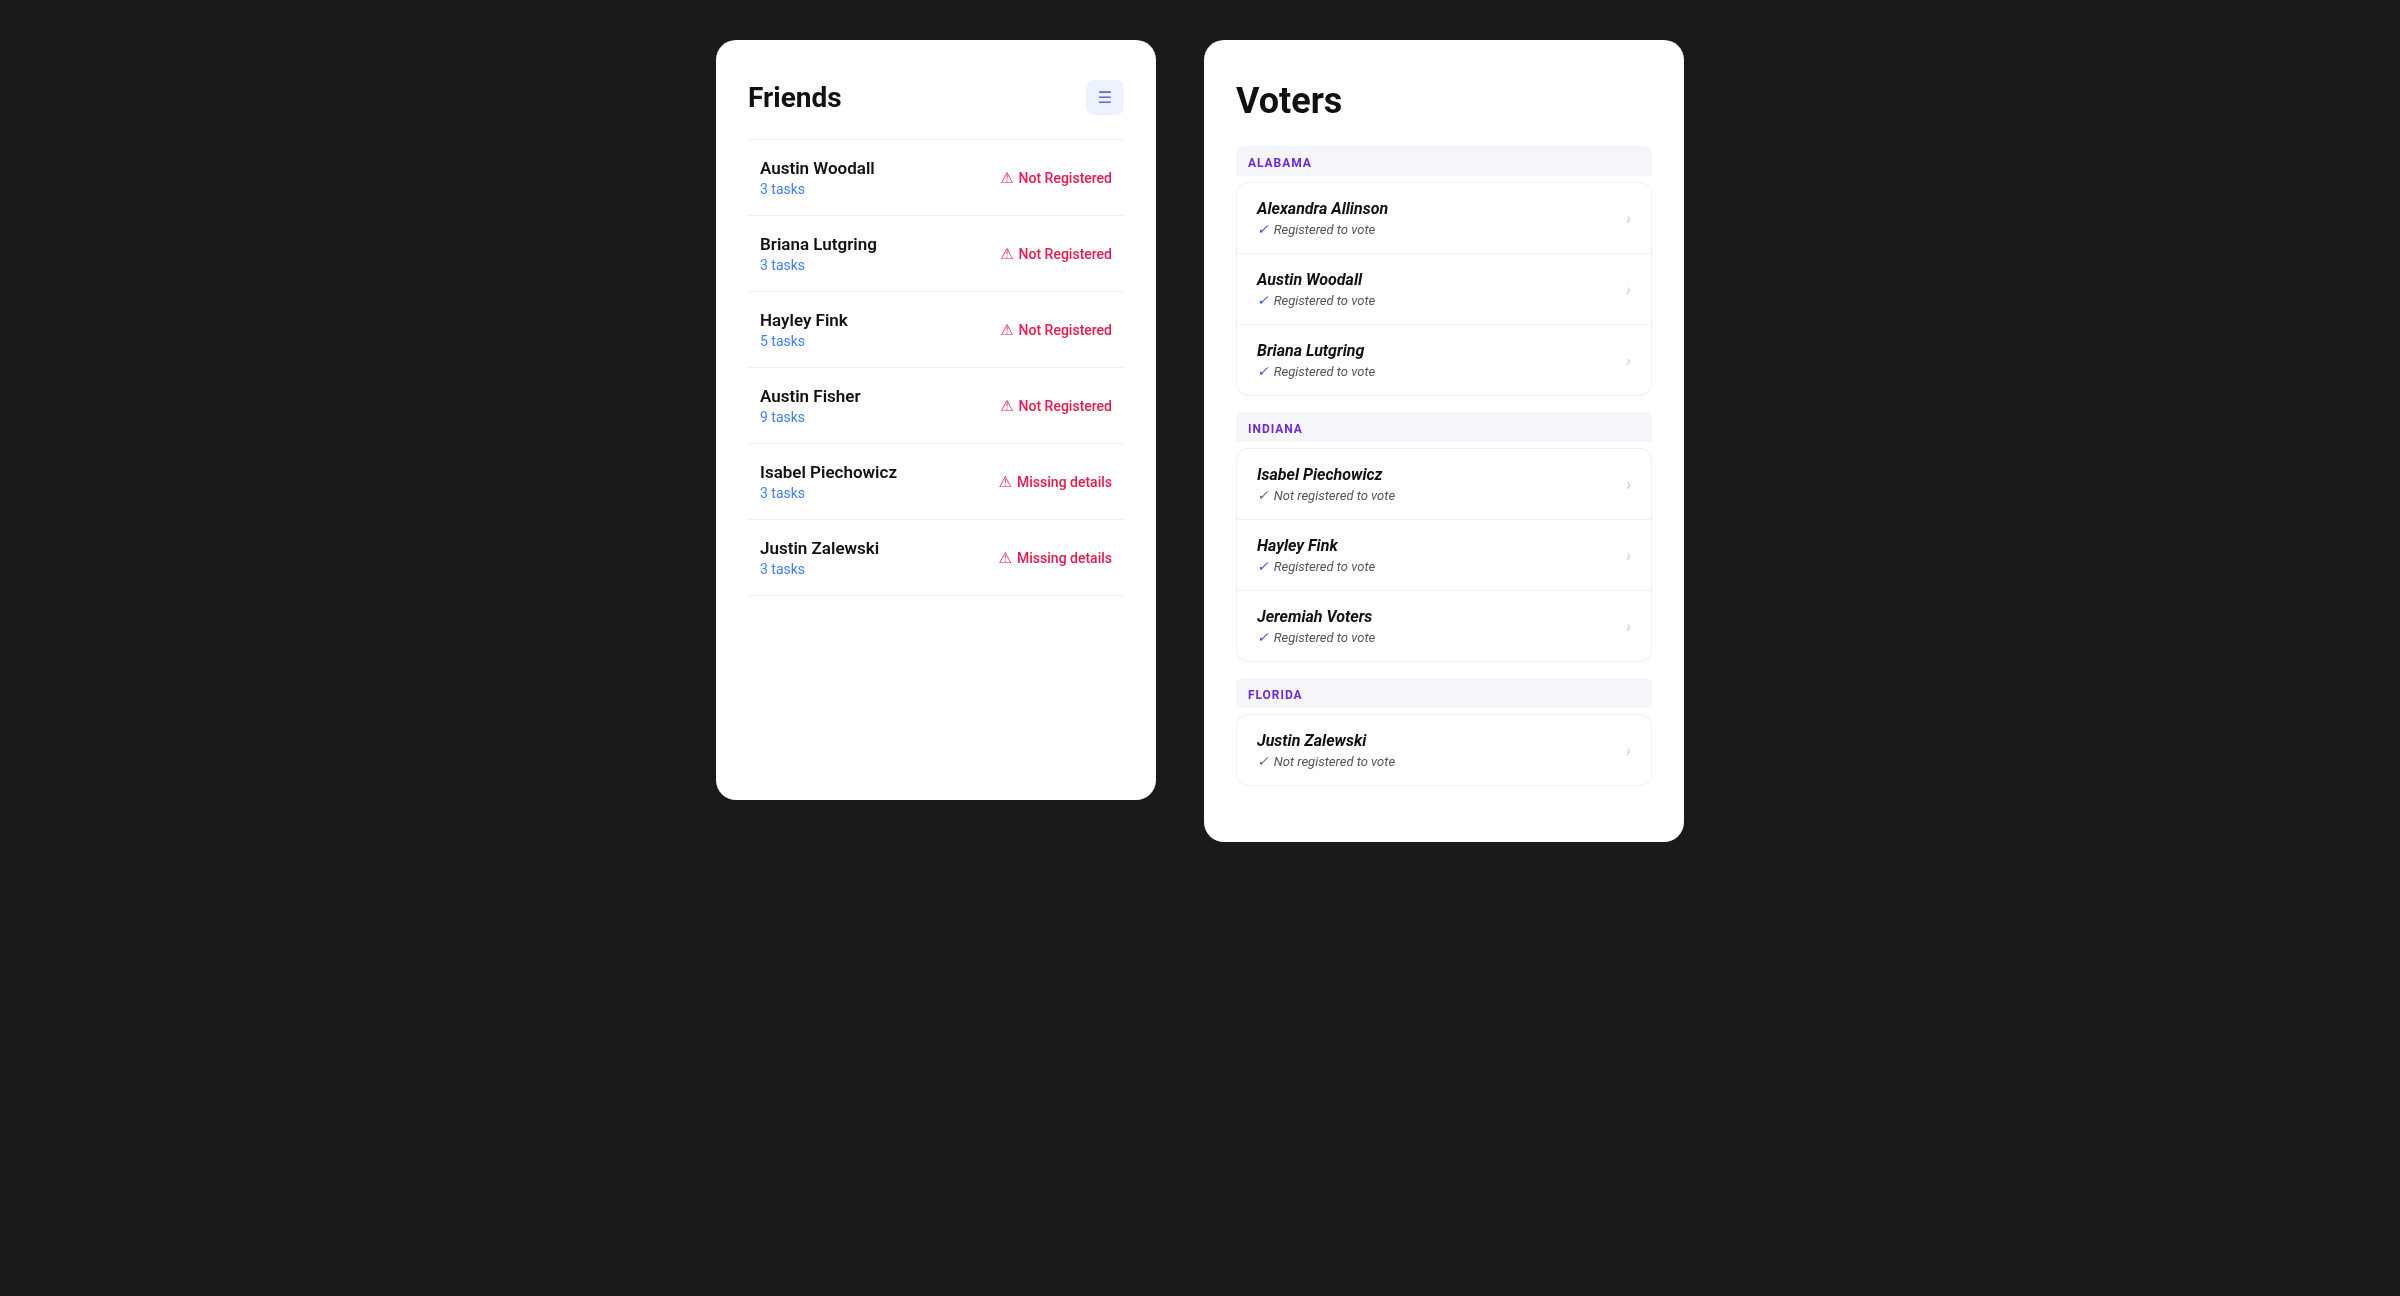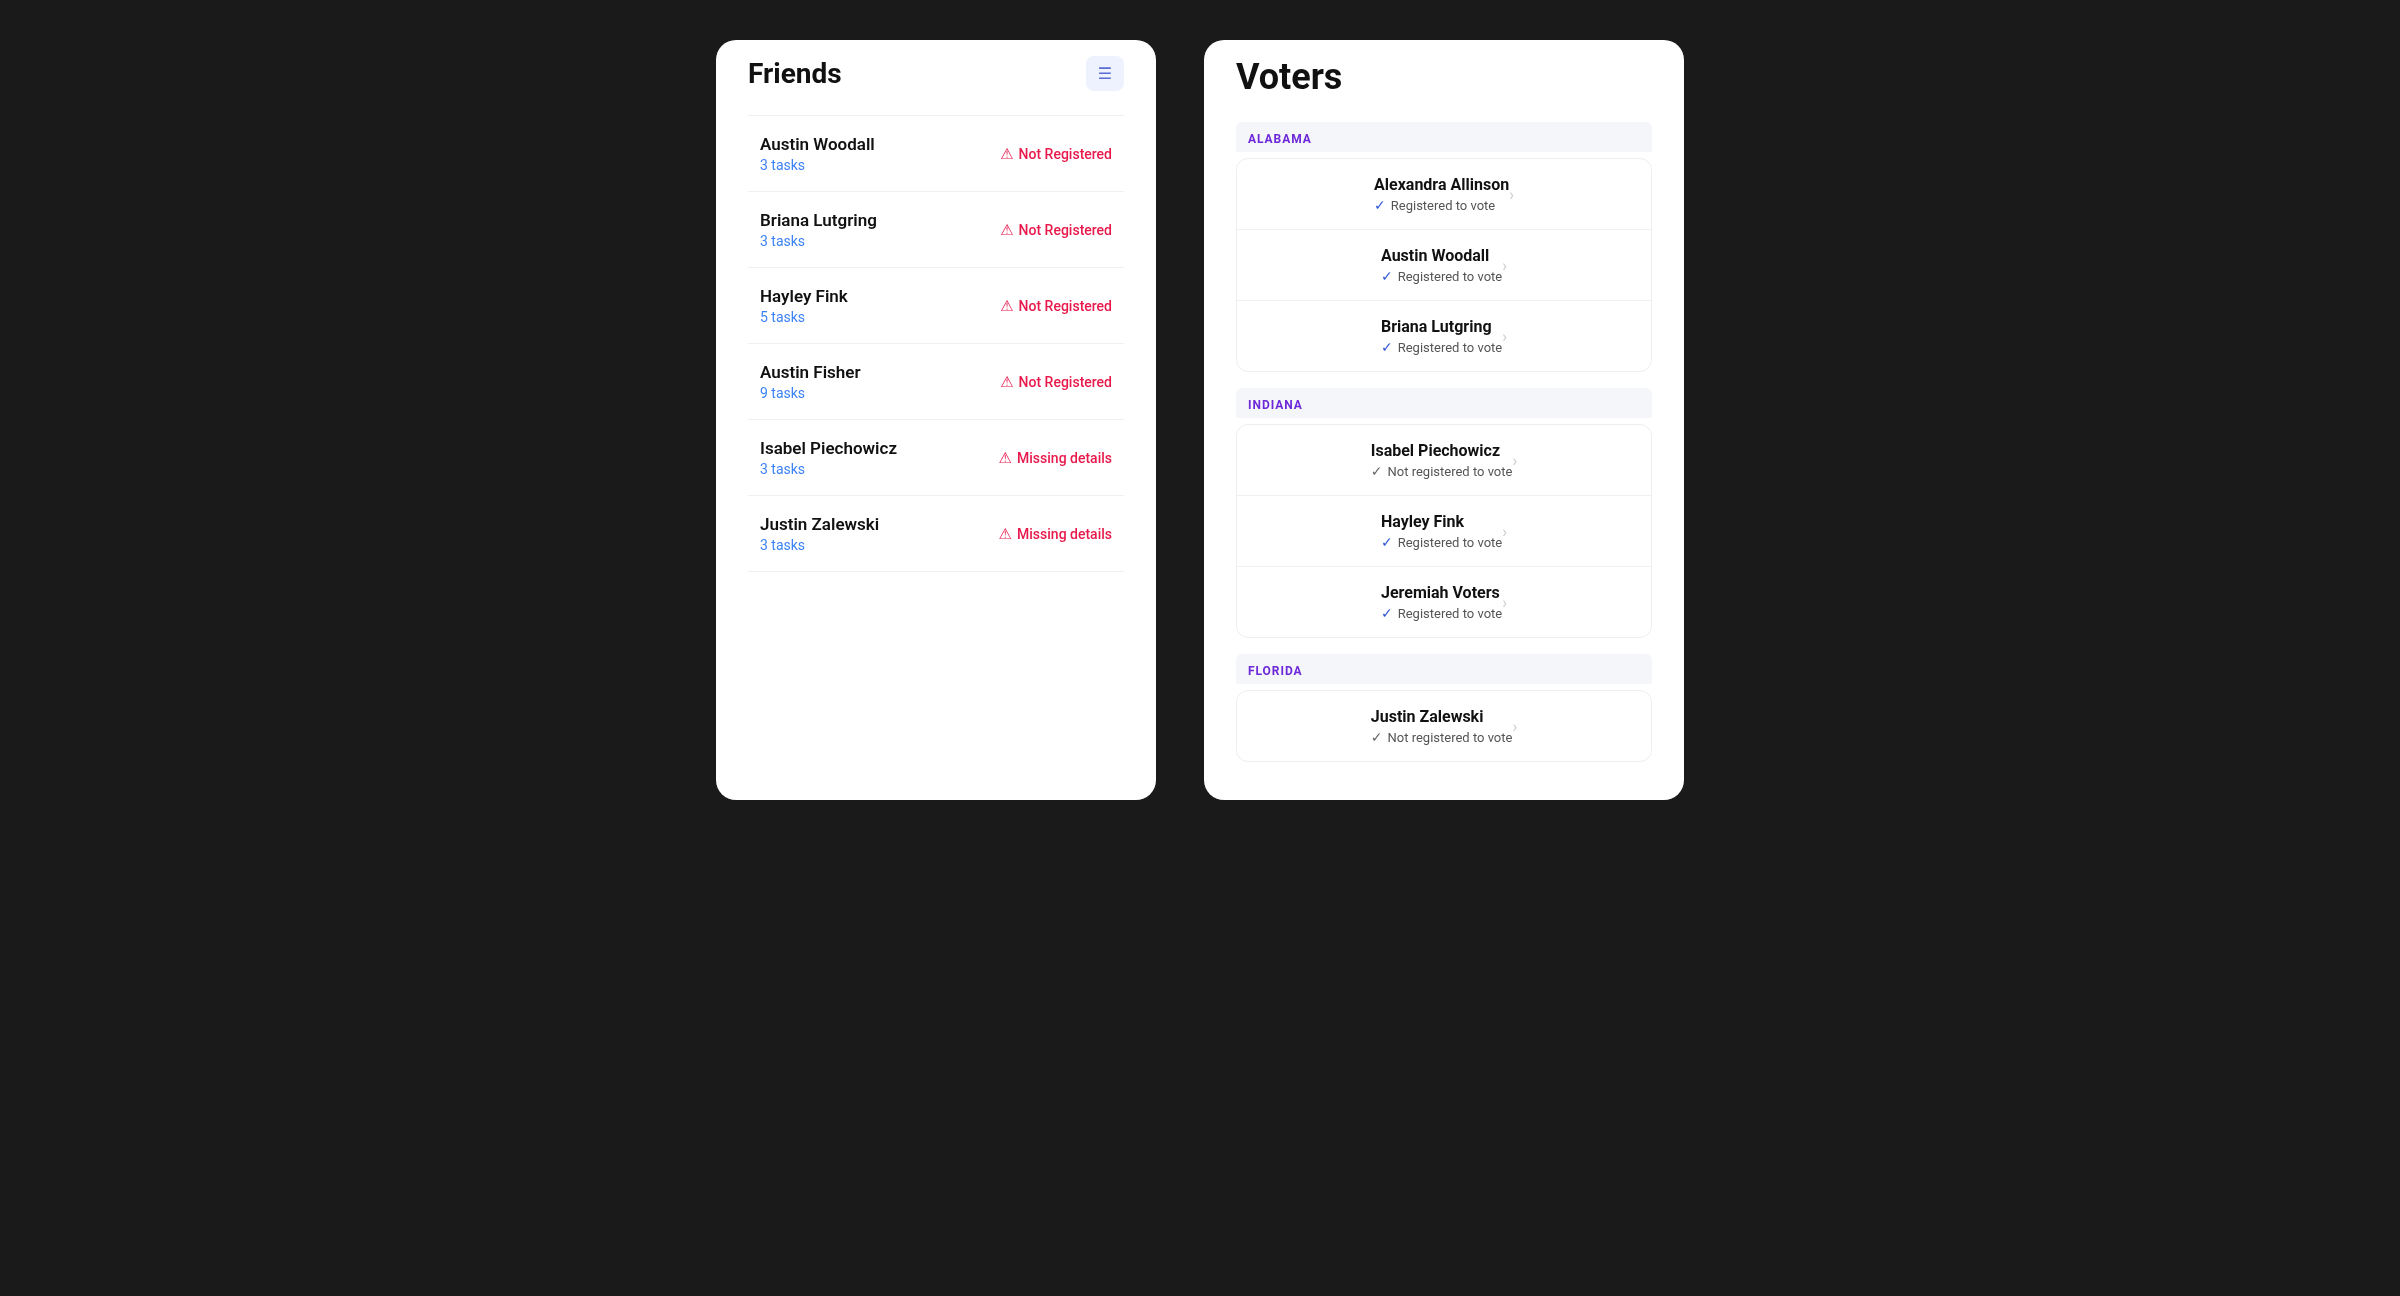"Friends" .card { padding: 16px 32px -> 40px 32px }
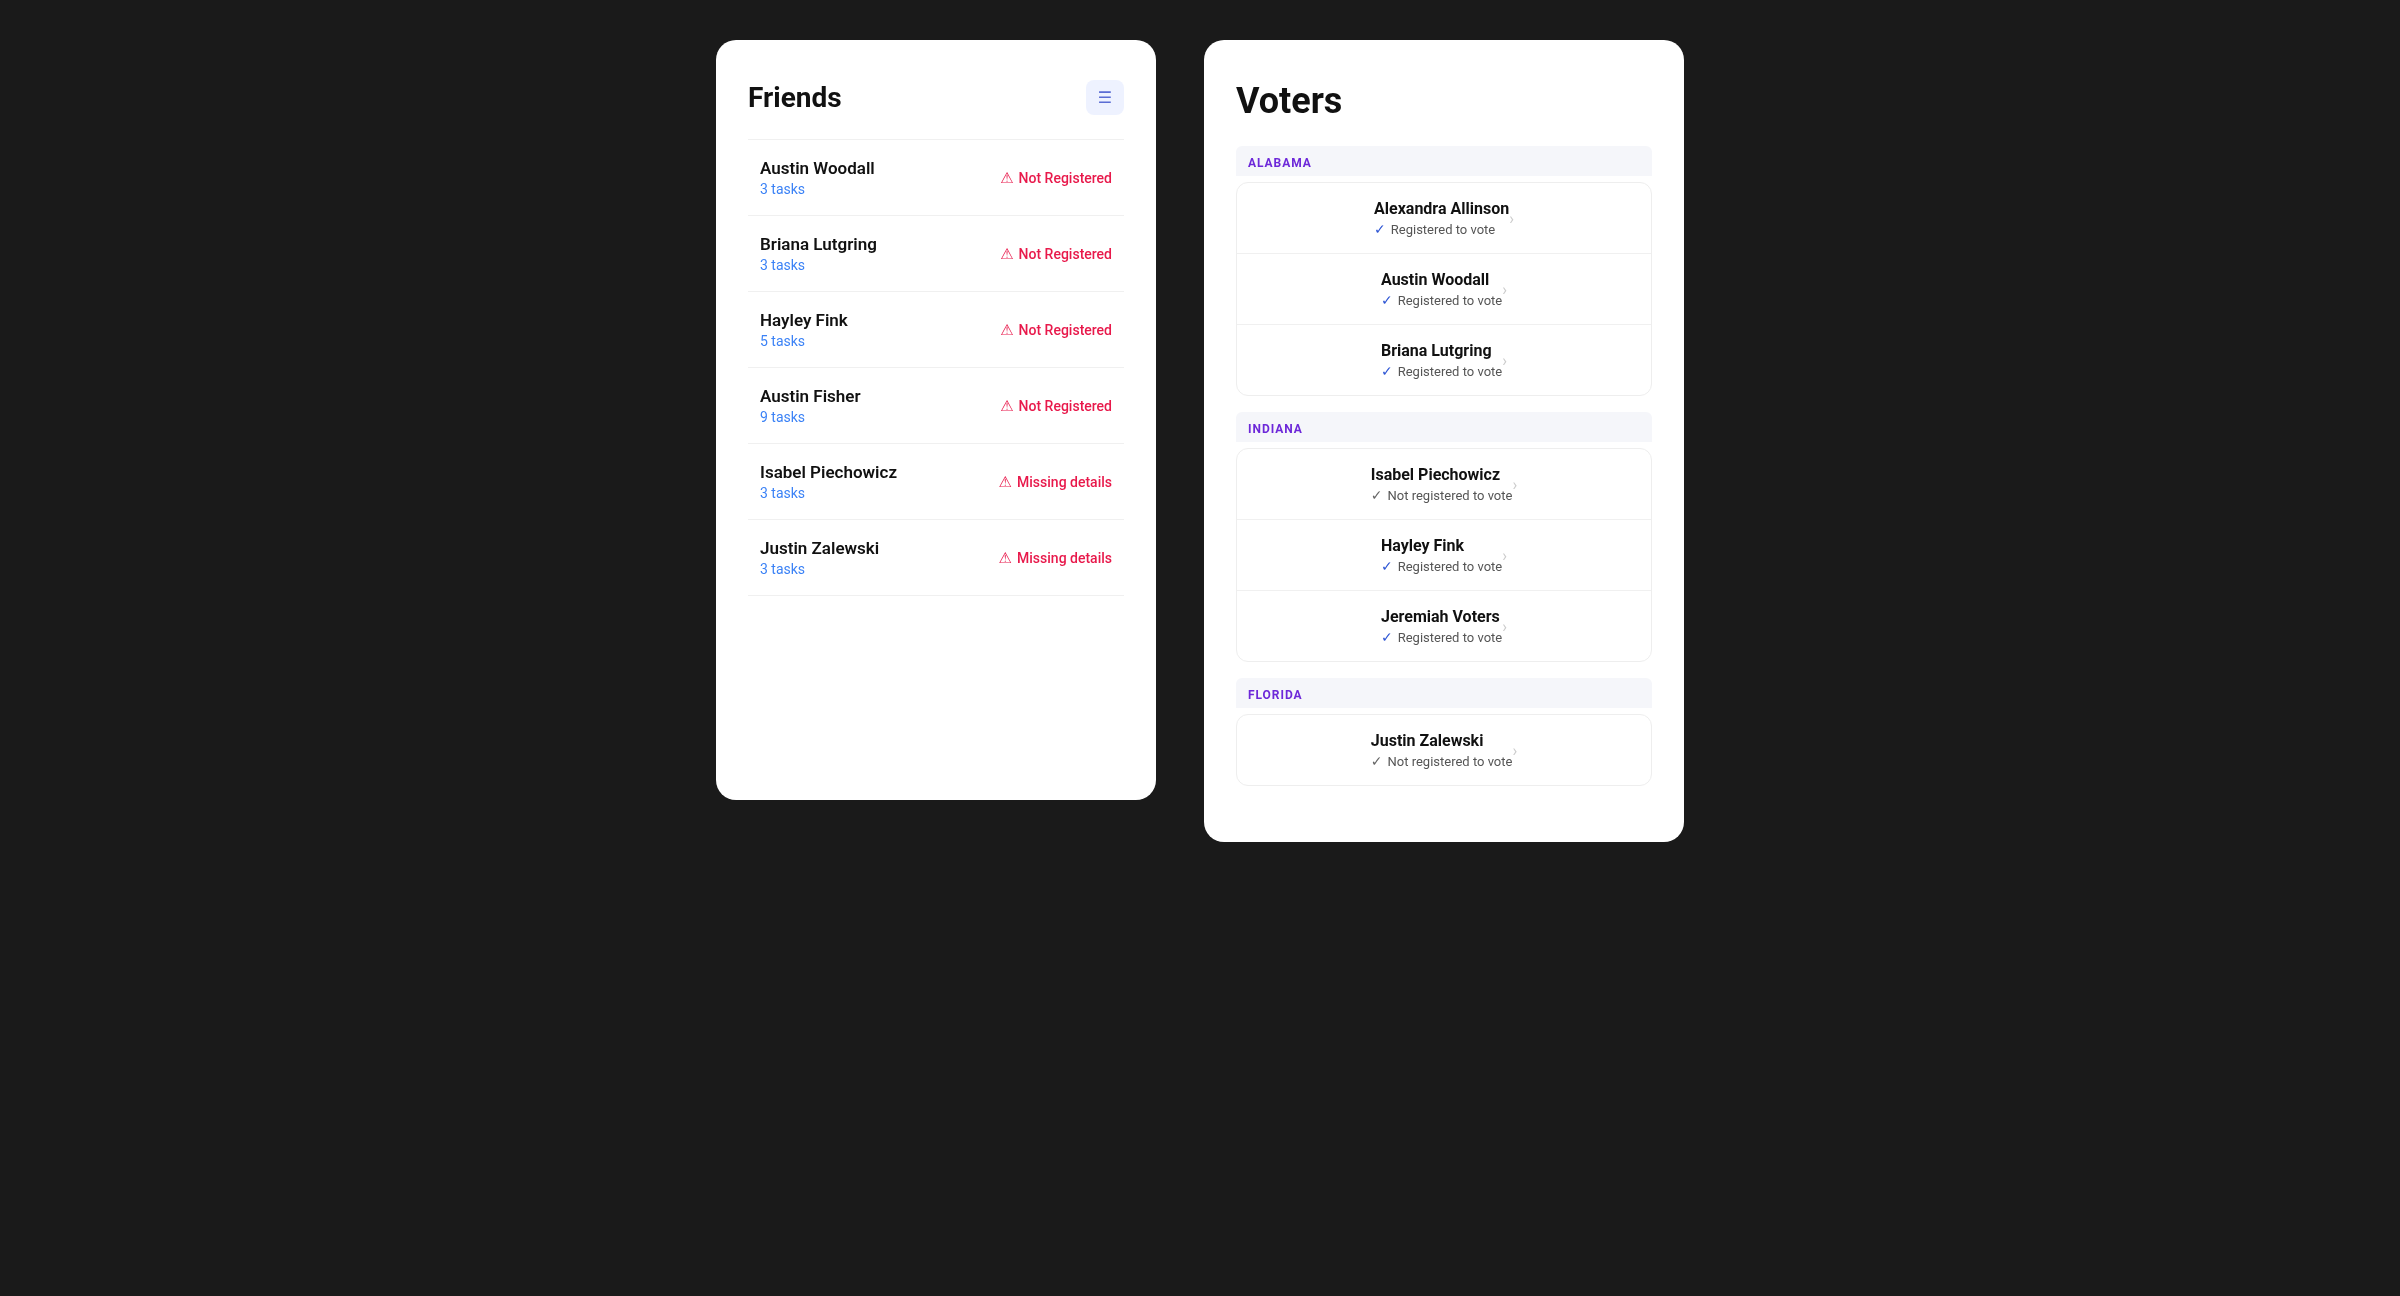"Alexandra Allinson" .voter-item { font-style: none -> italic; justify-content: center -> space-between }
